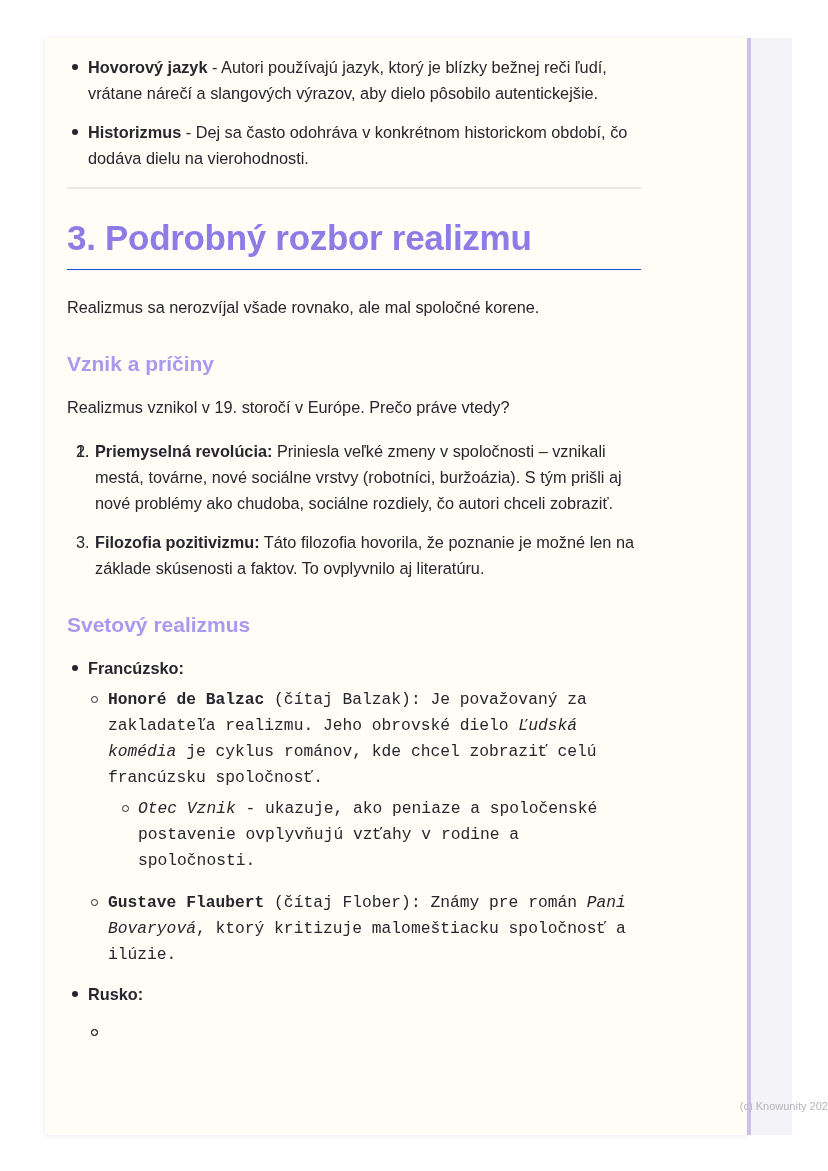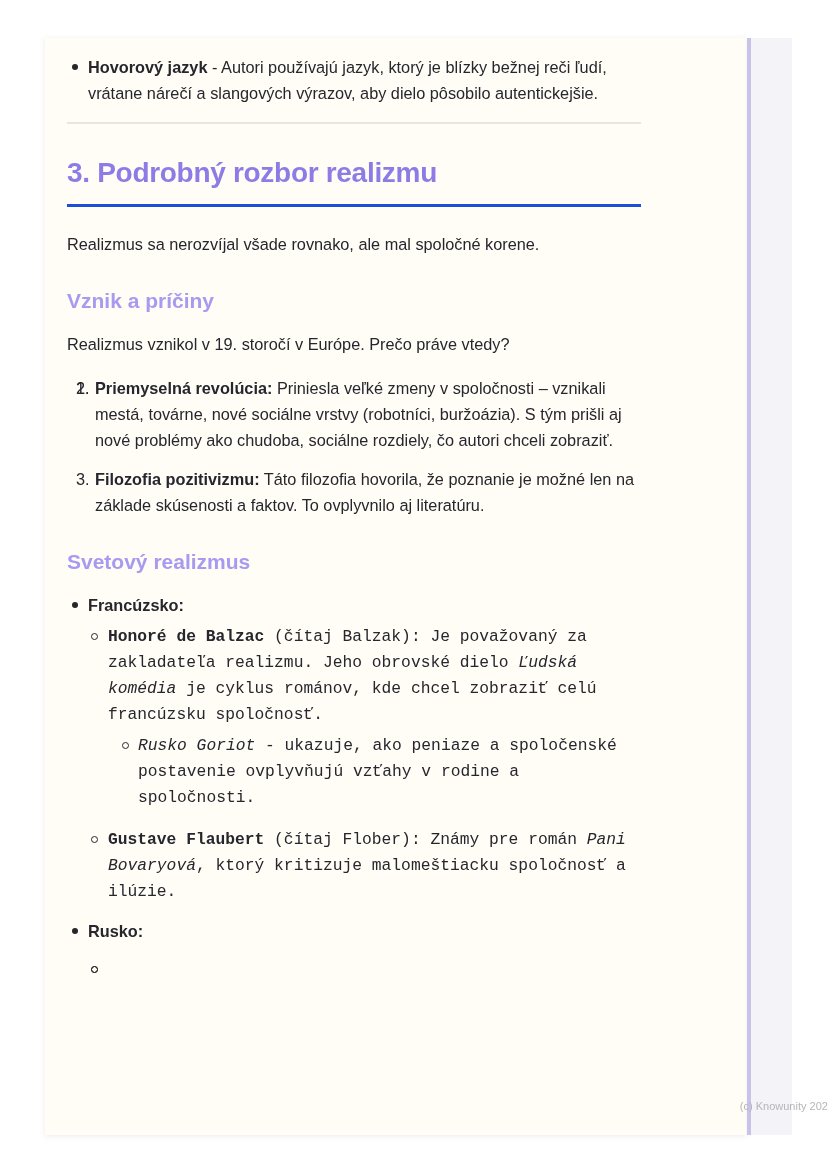"Historizmus - Dej sa často" li { html: none -> <li><span><span>Historizmus</span><span> - Dej sa často odohráva v konkrétnom historickom období, čo dodáva dielu na vierohodnosti.</span></span></li> }
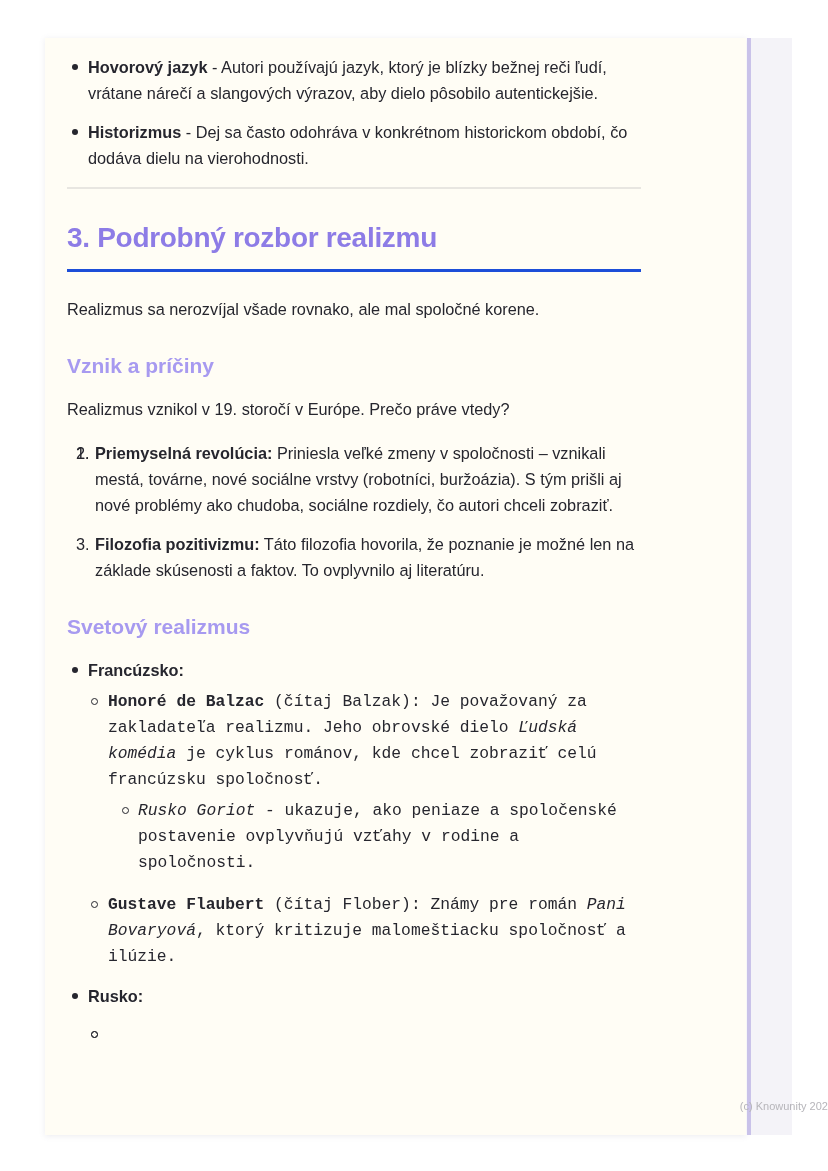"3. Podrobný rozbor realizmu" h1.sec-title { border-bottom: 3px solid #1d4ed8 -> 1px solid #1d4ed8; font-size: 28px -> 35px }
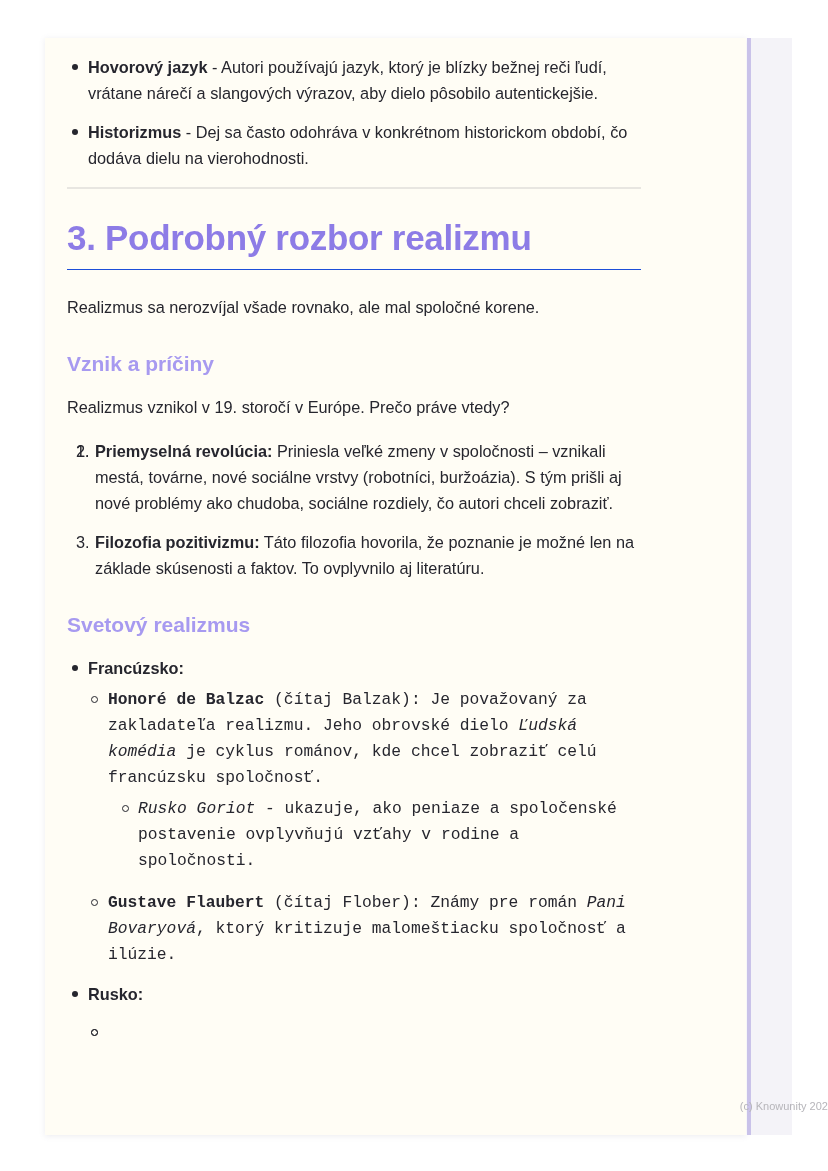"Rusko Goriot" span { text: Rusko Goriot -> Otec Vznik }
